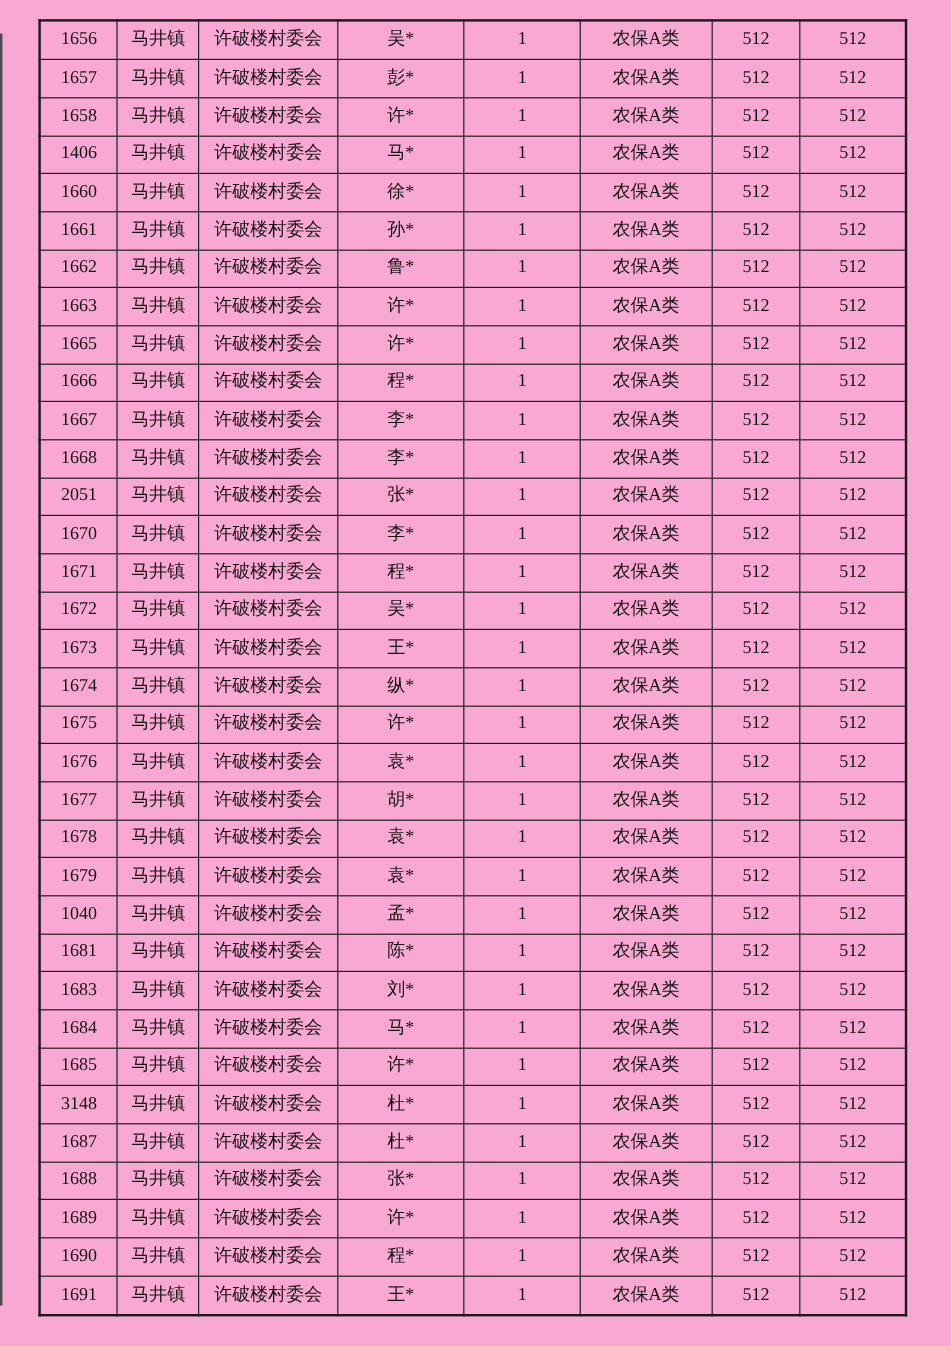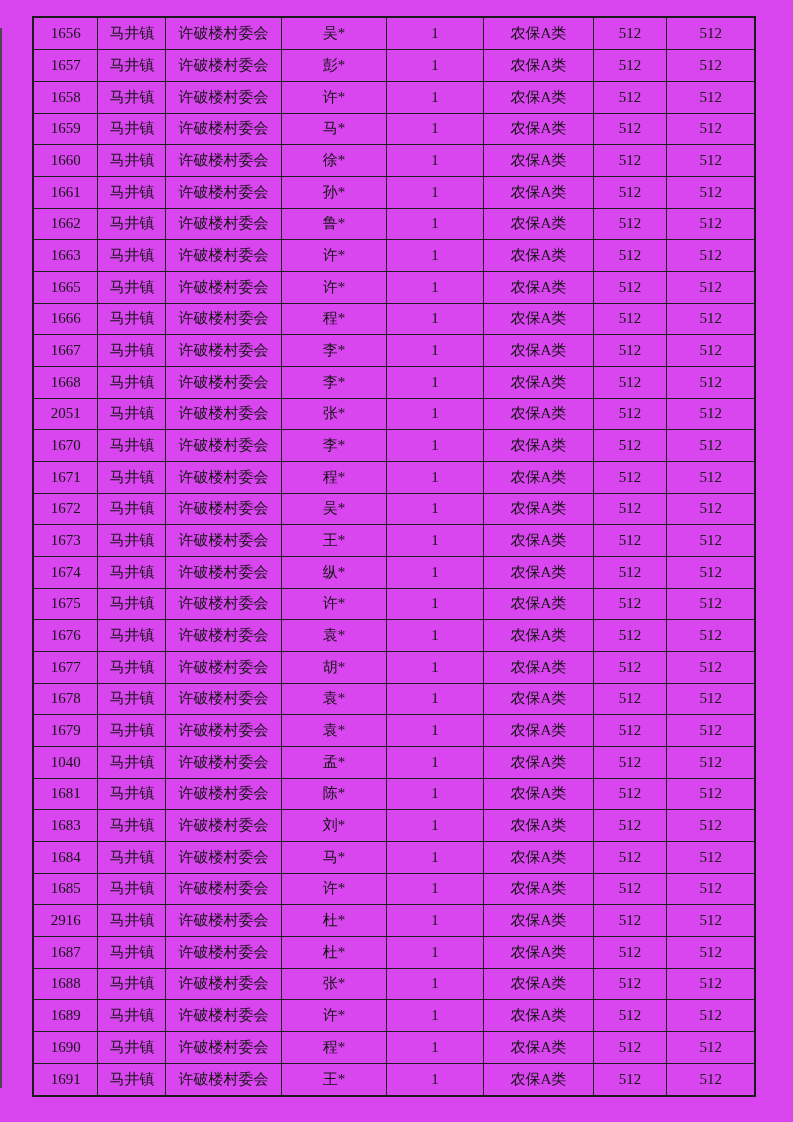"1656" .page { background: #d946ef -> #f9a8d4 }
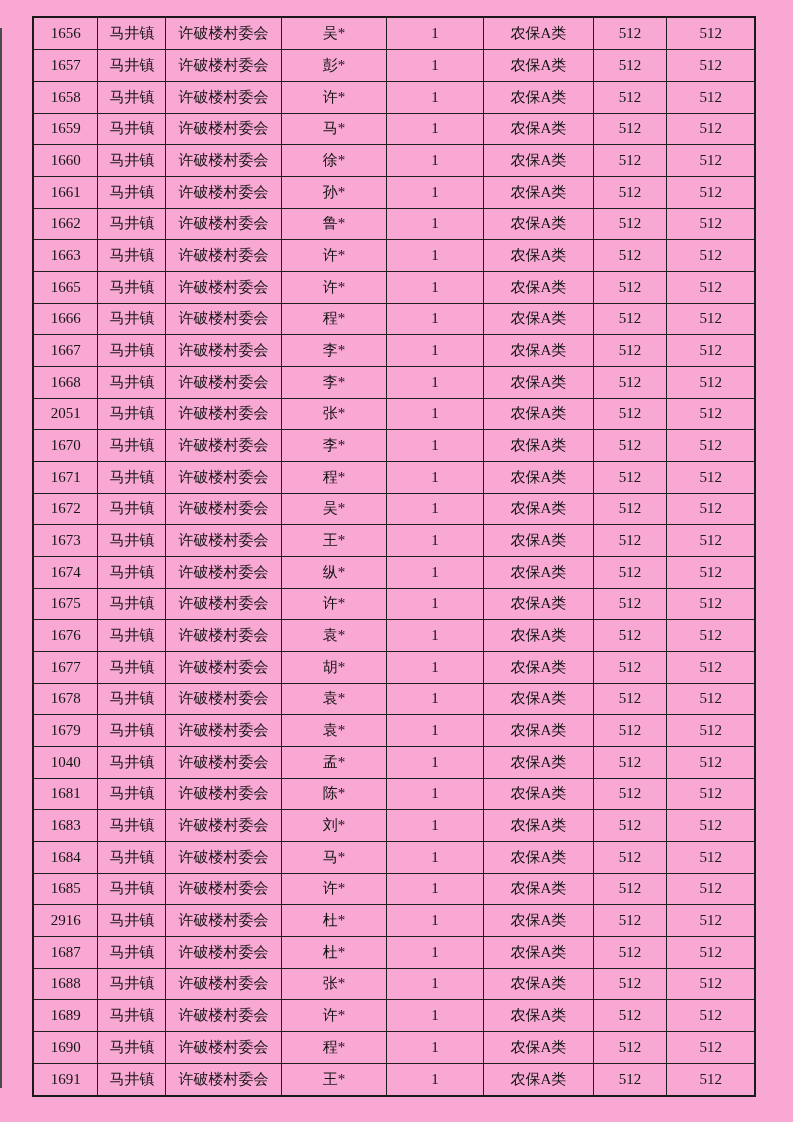"1659" td { text: 1659 -> 1406 }
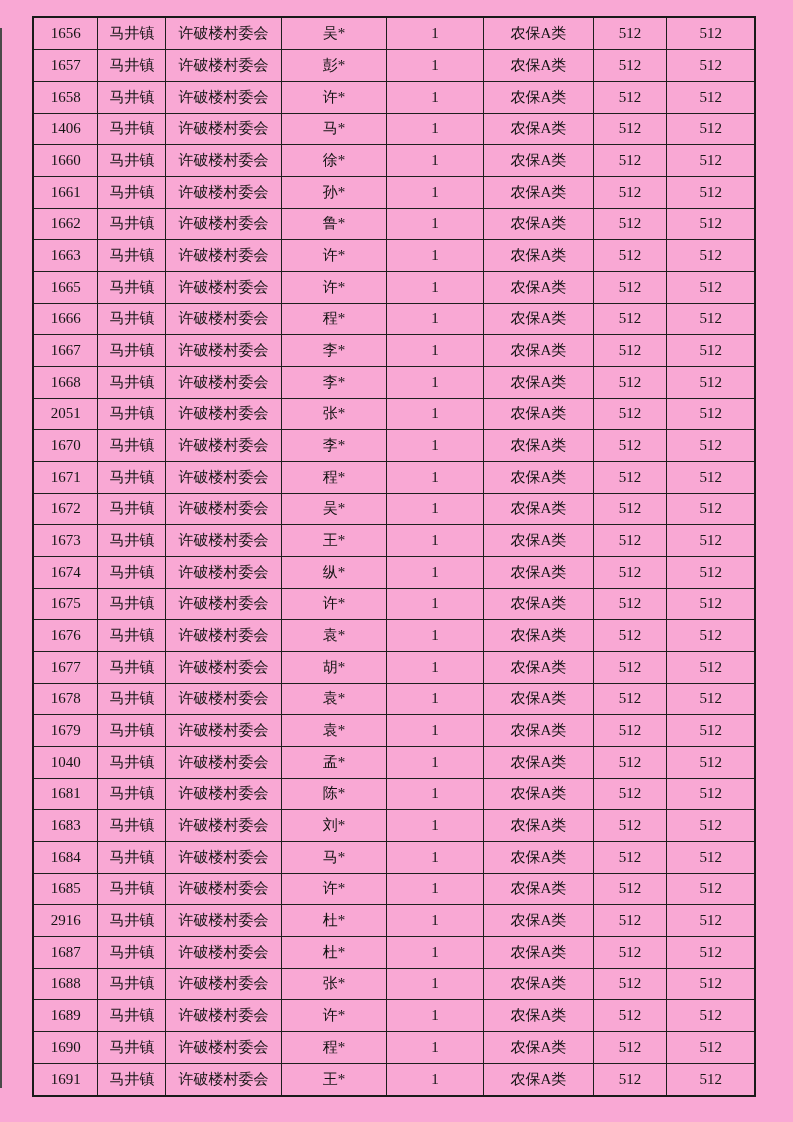"2916" td { text: 2916 -> 3148 }
